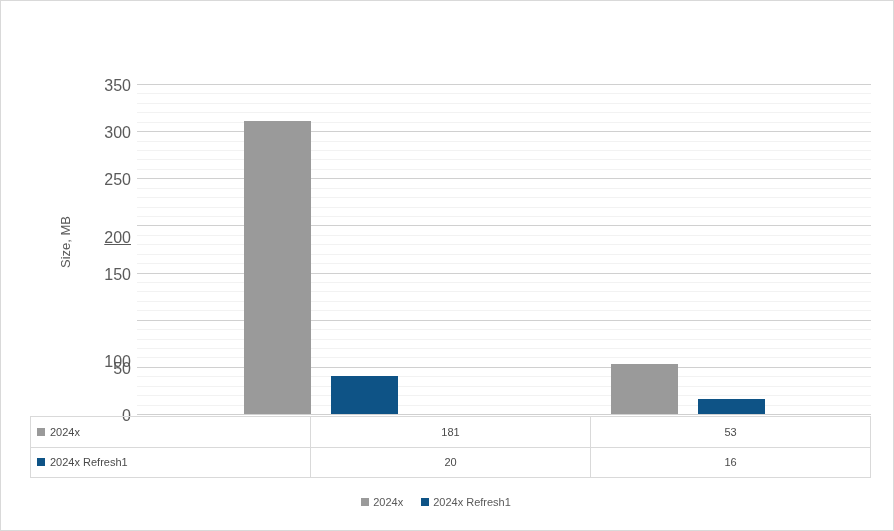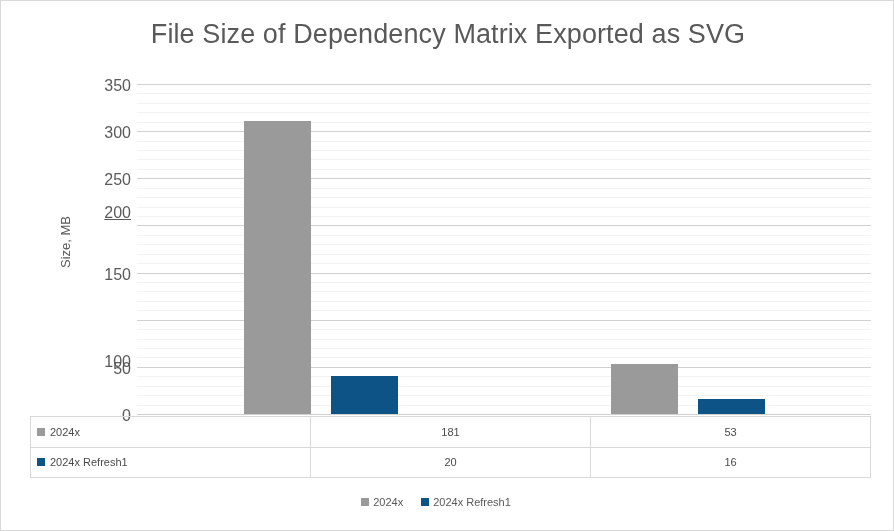"File Size of Dependency Matrix" div { html: <div>File Size of Dependency Matrix Exported as SVG</div> -> none }
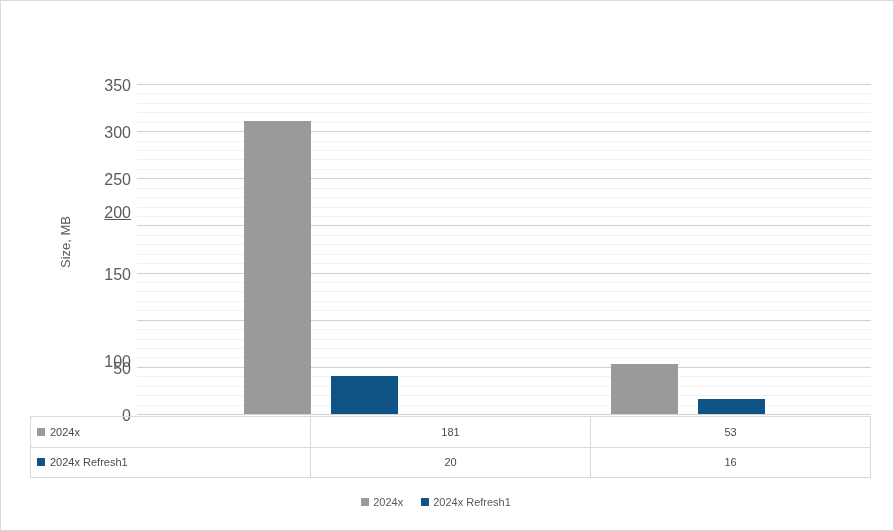"200" div.y-tick { top: 121px -> 146px }
